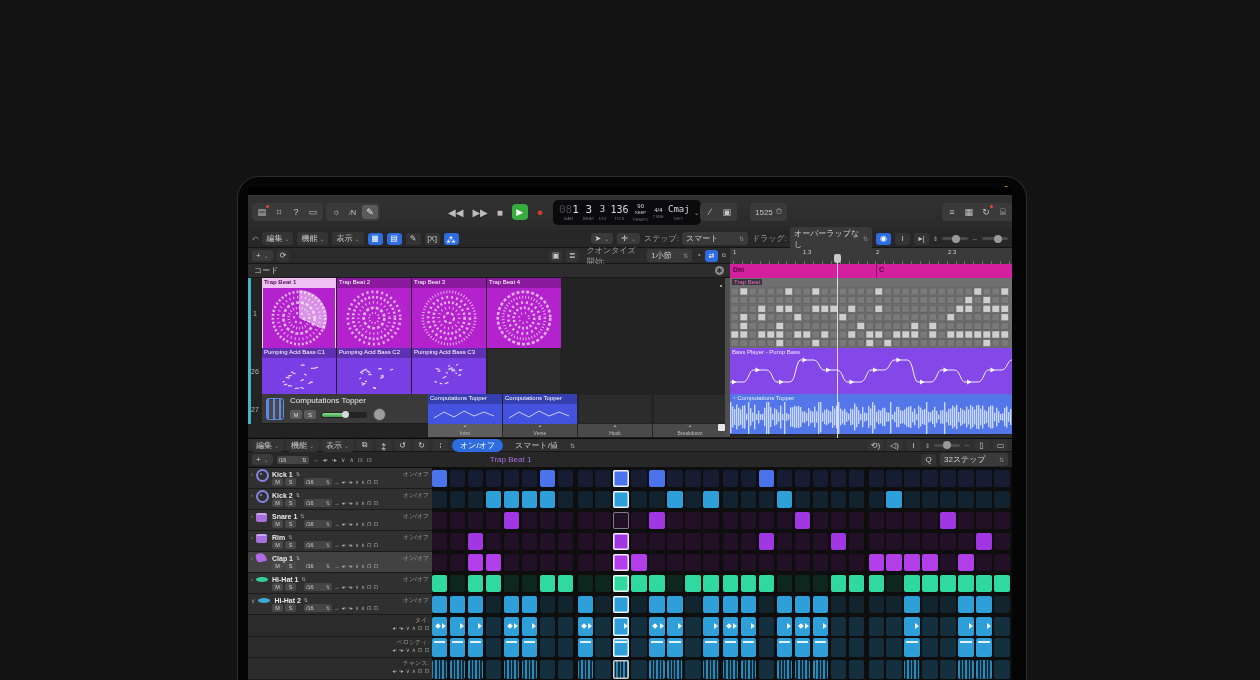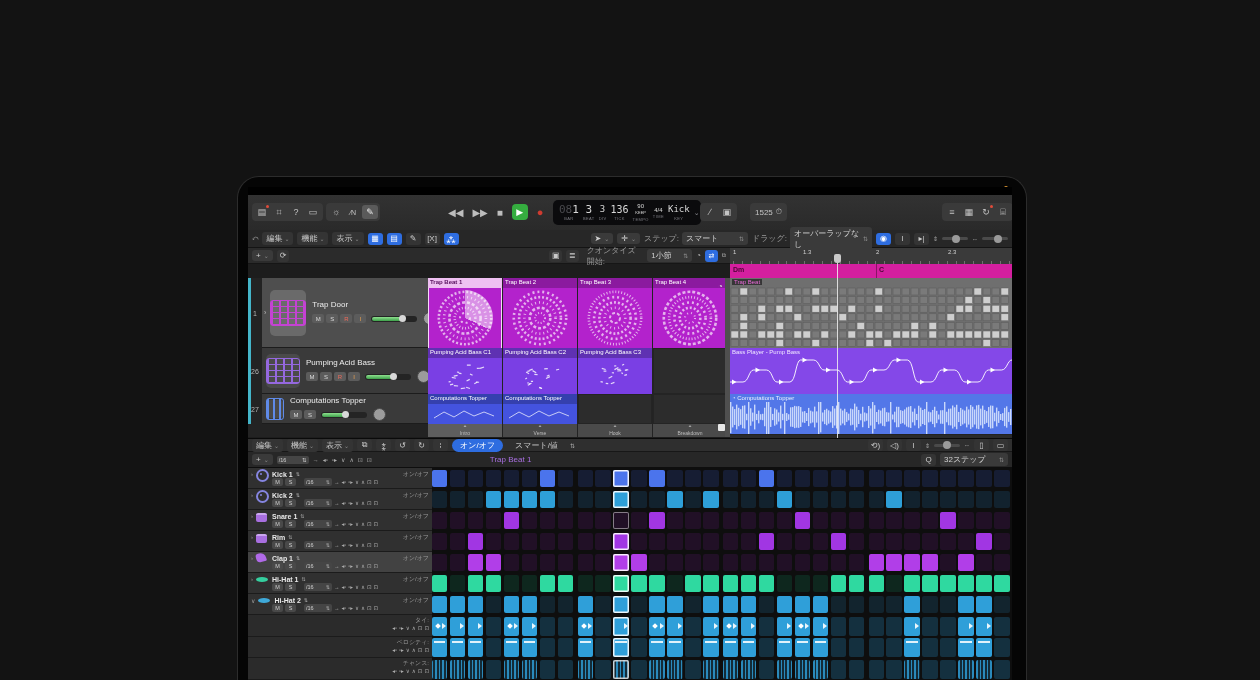"Kick" div.big { text: Kick -> Cmaj }
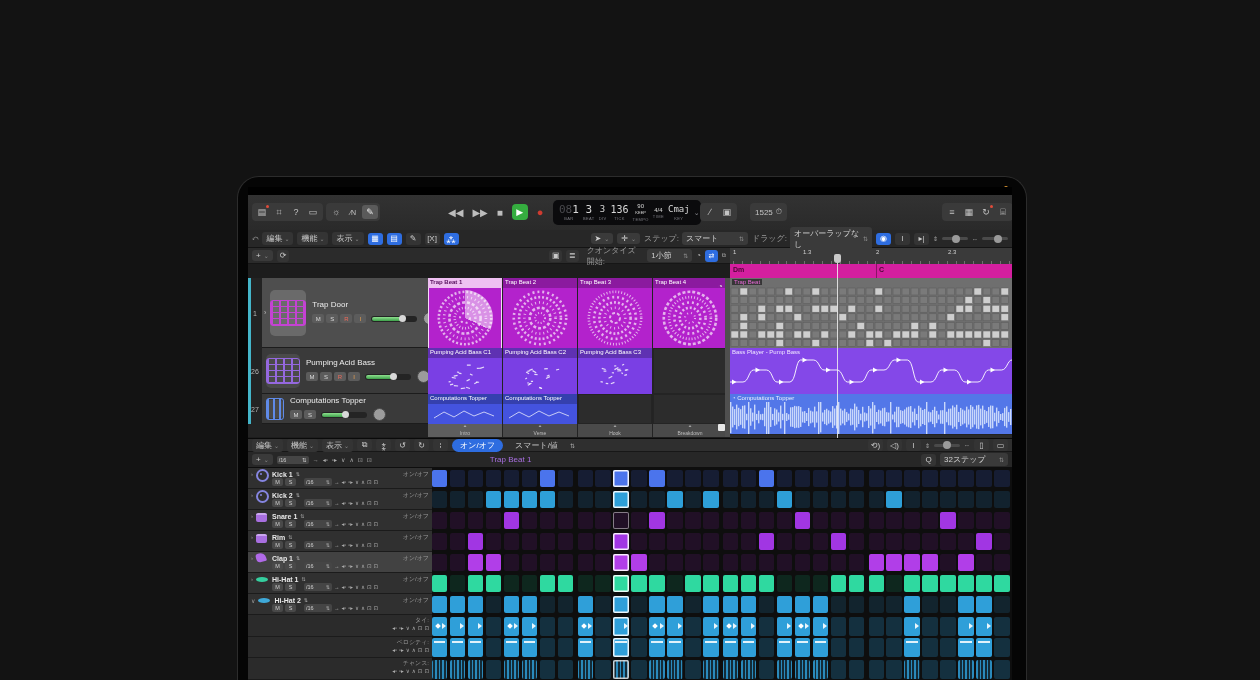"コード" div.chord-row { html: none -> <div> <span>コード</span> <div>✱</div> </div> }
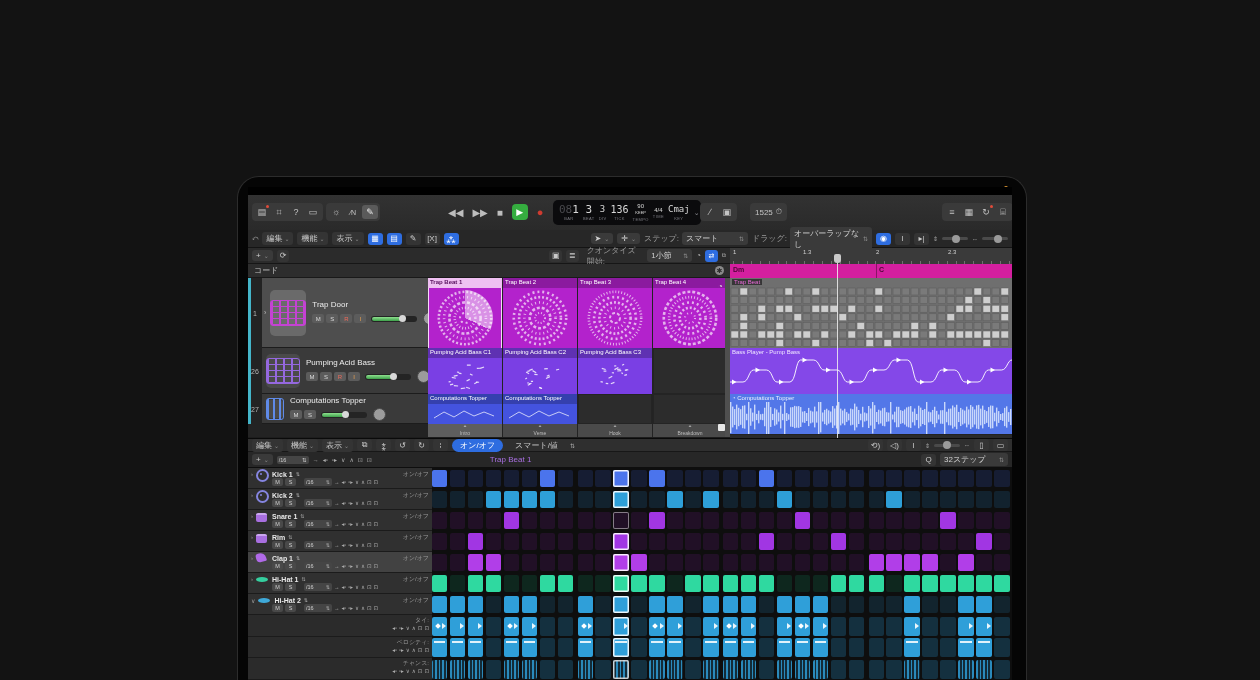"Trap Door" div.thead { html: <div> <span>›</span> <div> <div></div> </div> <div> <div>Trap Door</div> <div> <div>M</div> <div>S</div> <div>R</div> <div>I</div> <div> <div></div> <div></div> </div> <div></div> </div> </div> </div> -> none }
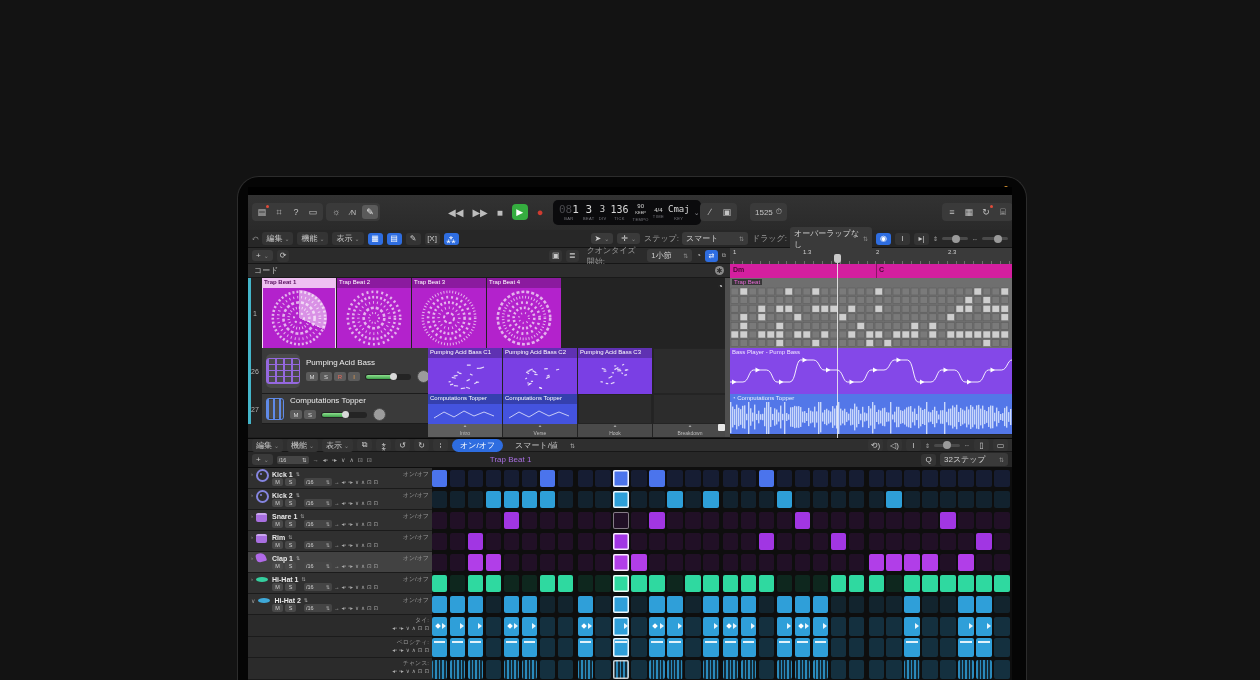"Pumping Acid Bass" div.thead { html: <div> <div> <div></div> </div> <div> <div>Pumping Acid Bass</div> <div> <div>M</div> <div>S</div> <div>R</div> <div>I</div> <div> <div></div> <div></div> </div> <div></div> </div> </div> </div> -> none }
